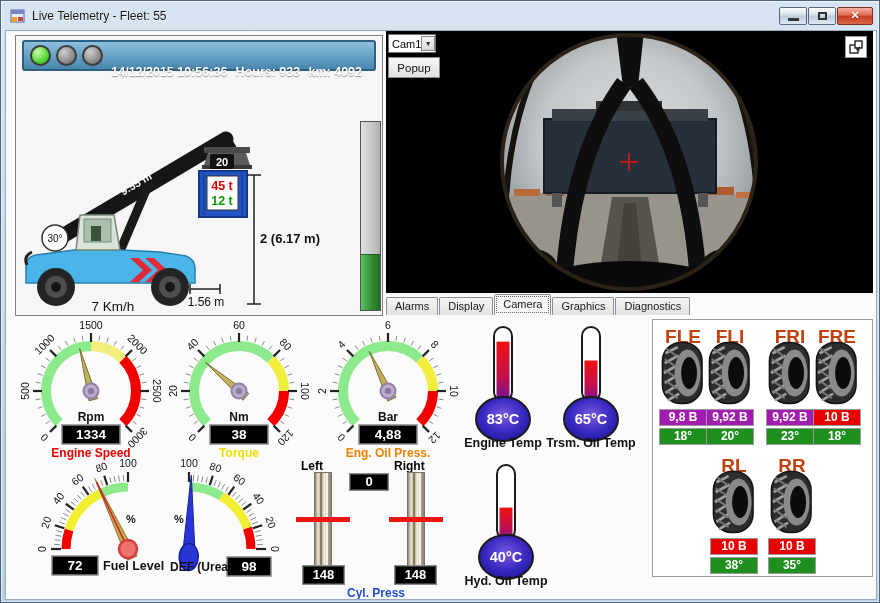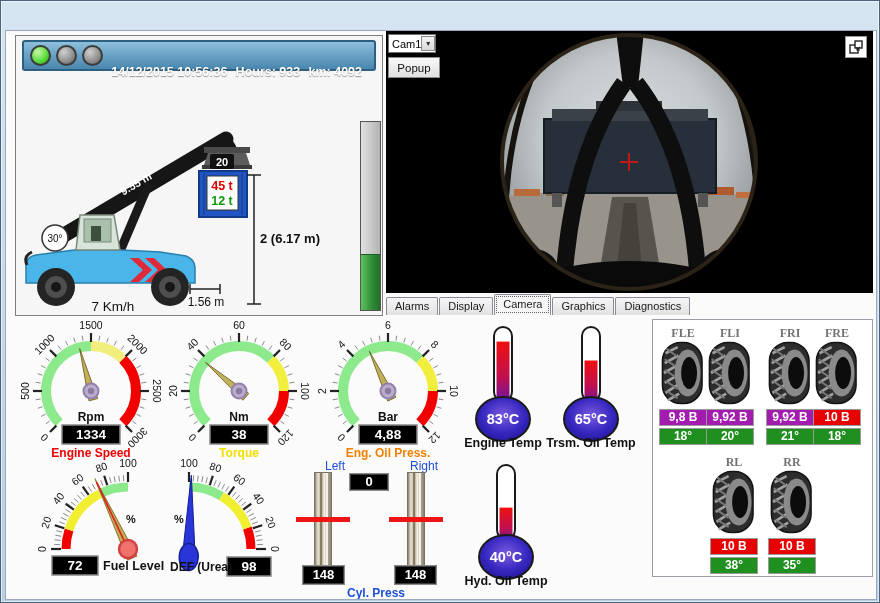"Live Telemetry - Fleet: 55" div.titlebar { html: none -> <div> <svg> <rect></rect> <rect></rect> <rect></rect> <rect></rect> </svg> <span>Live Telemetry - Fleet: 55</span> <span> <span> <span></span> </span> <span> <span></span> </span> <span> <span>✕</span> </span> </span> </div> }
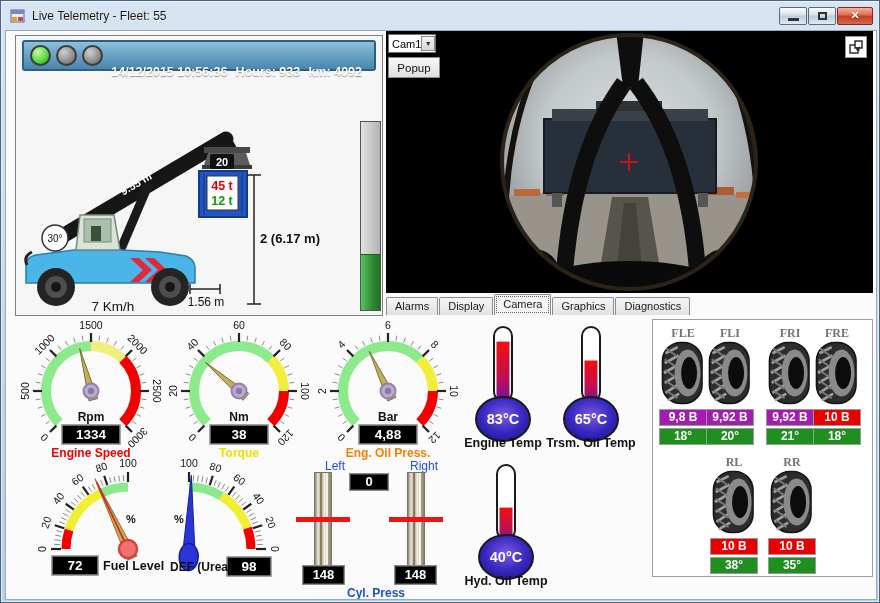"FLE" .tire-label { color: #737373 -> #c2410c; font-family: Liberation Serif, serif -> none; font-size: 12px -> 19px }
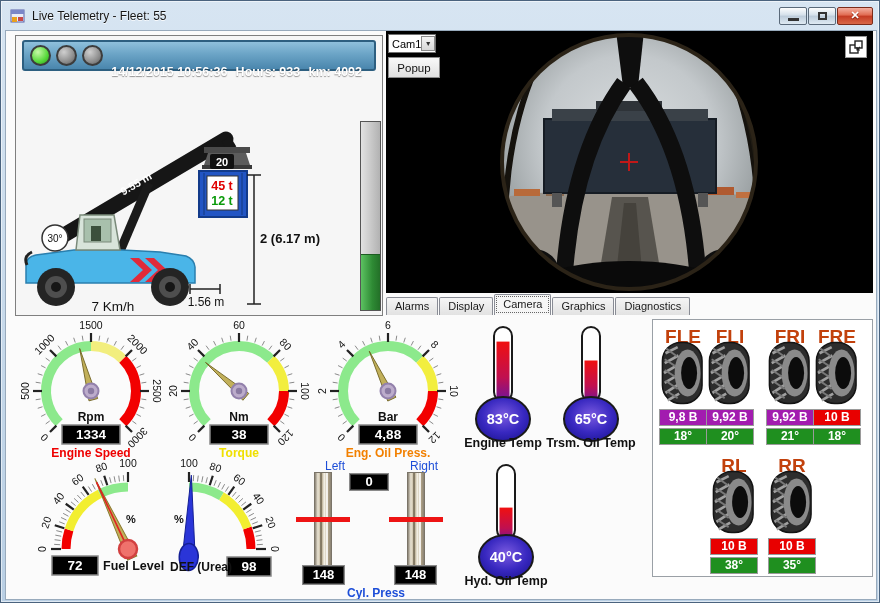"21°" div.tbox { text: 21 -> 23 }
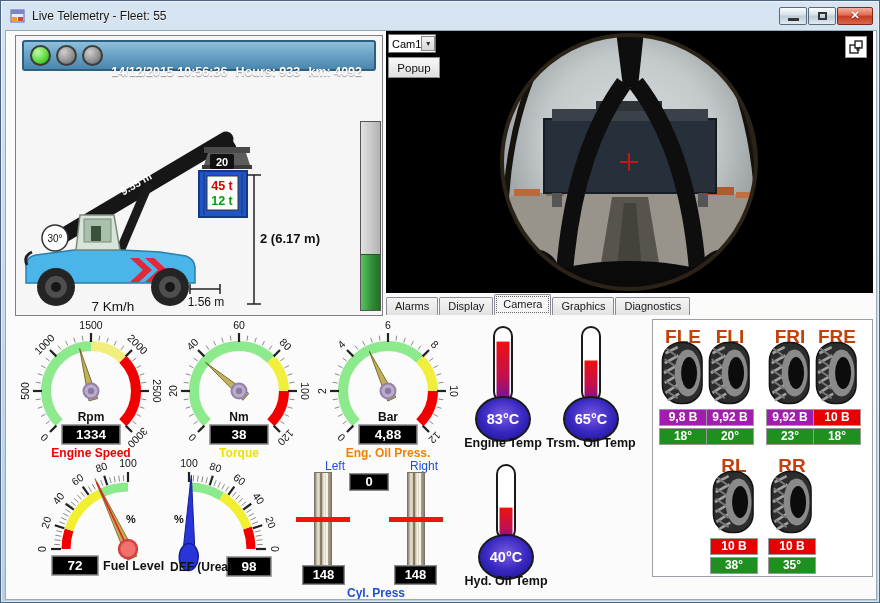"Left" .cp-label { color: #1d4ed8 -> #000000; font-weight: normal -> bold; text-align: right -> left }
